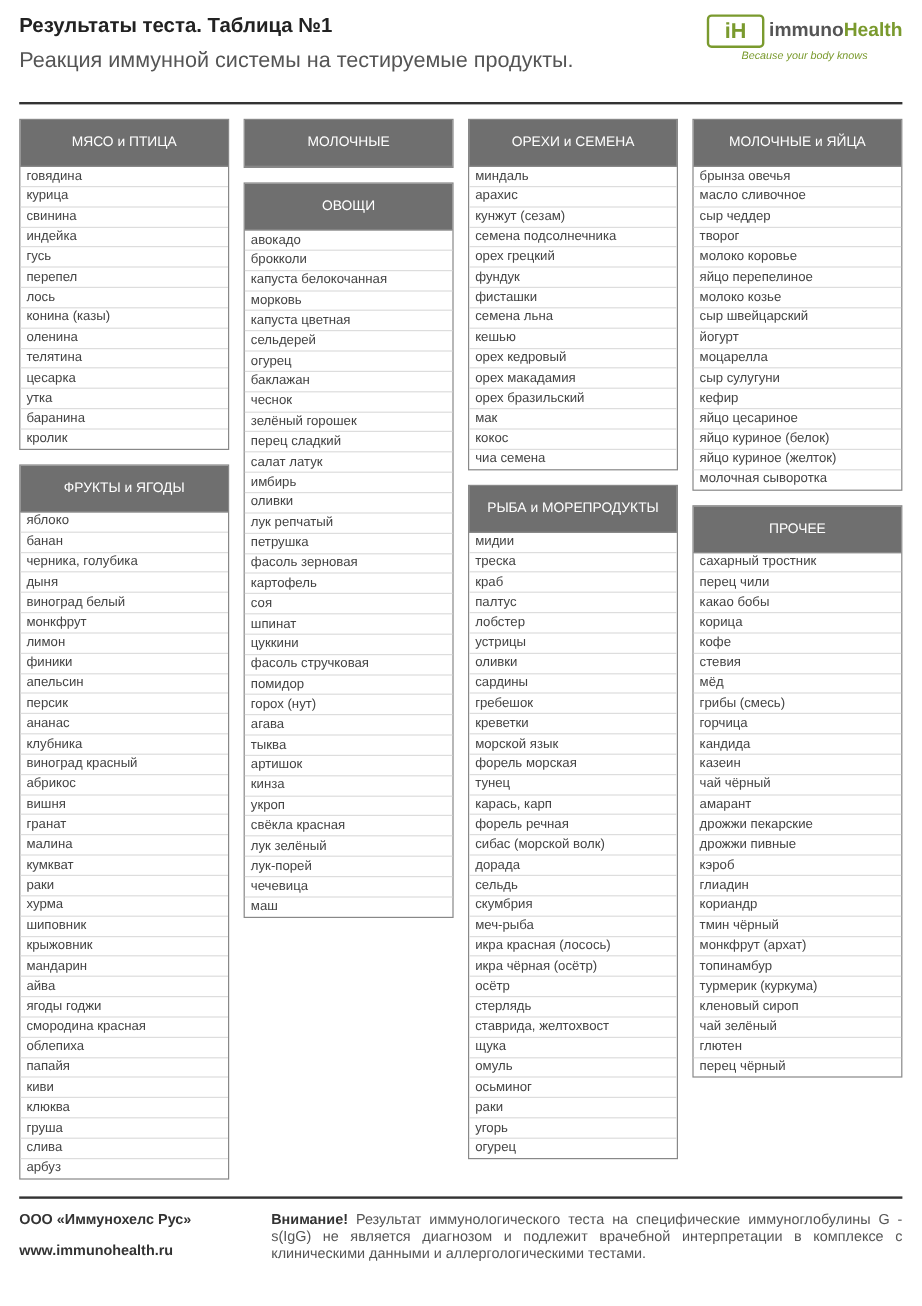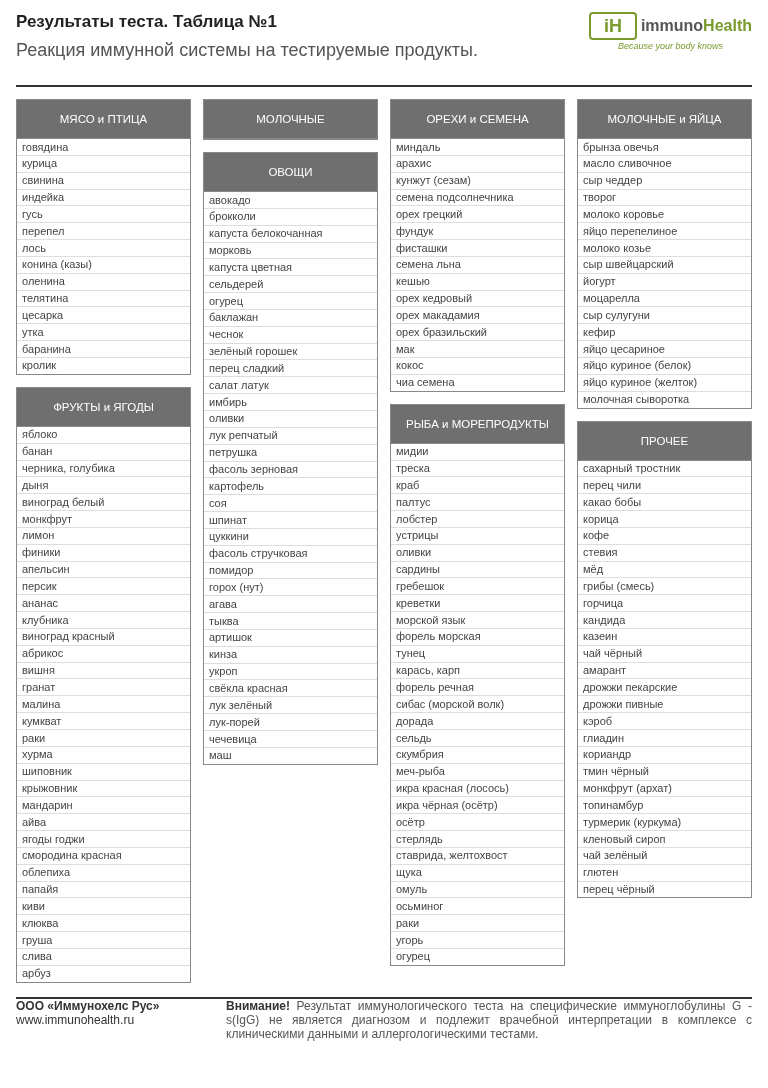"ООО «Иммунохелс Рус»" .footer { padding-top: 0 -> 10px }
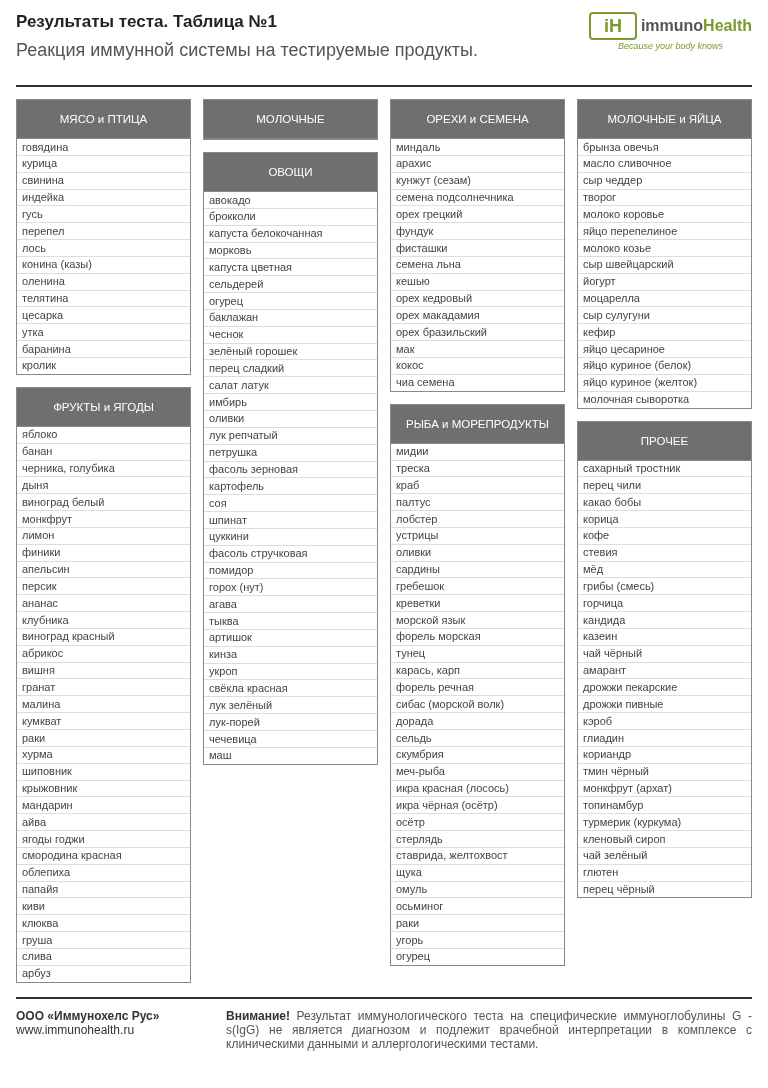"www.immunohealth.ru" .footer-left .url { font-weight: normal -> bold; margin-top: none -> 12px }
